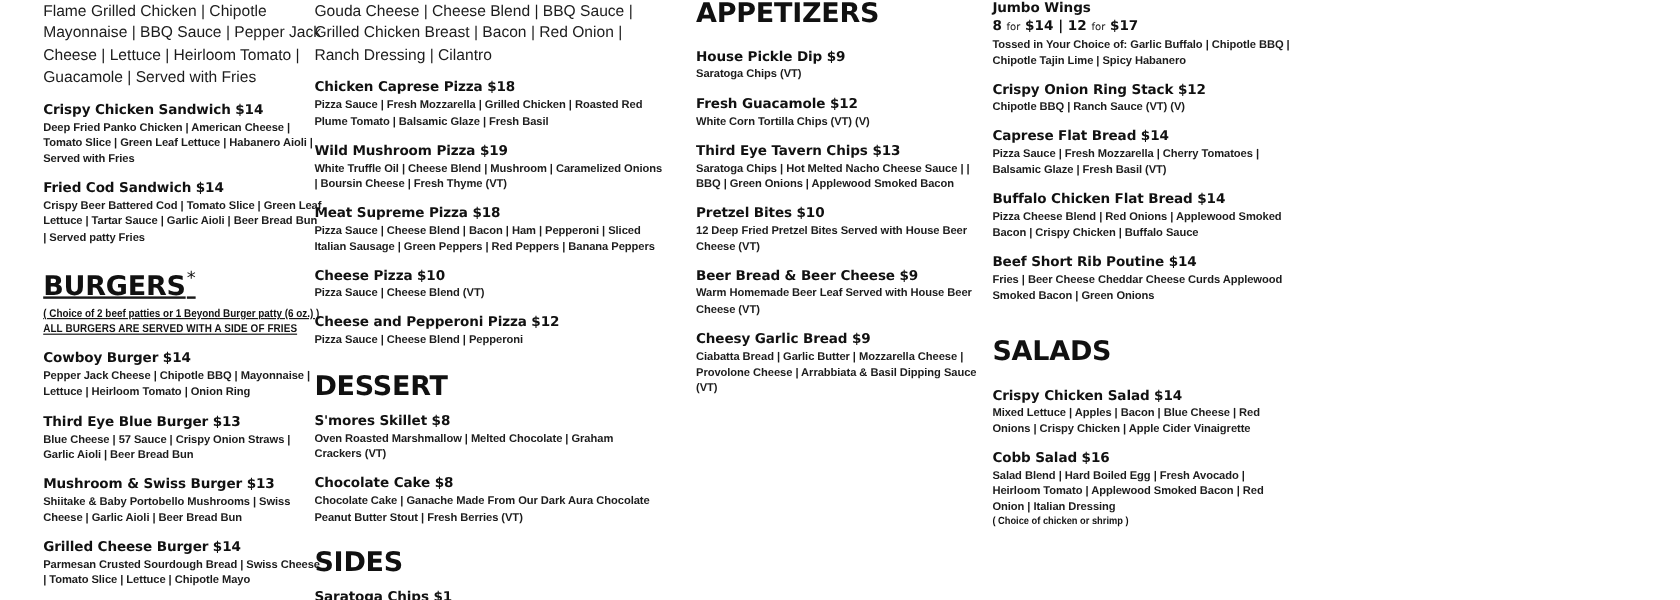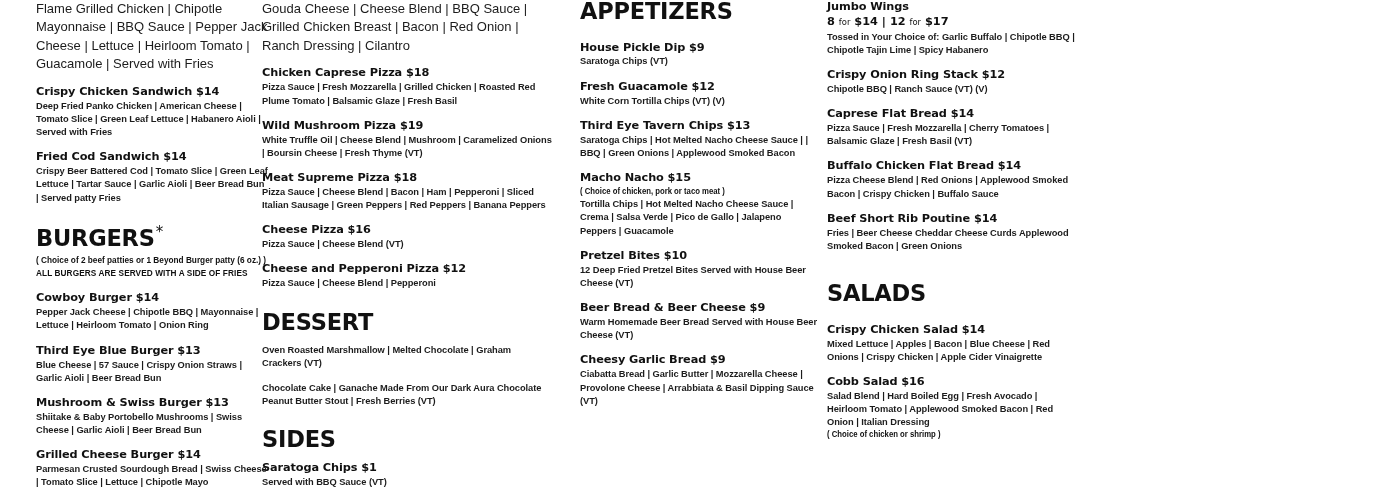"Macho Nacho $15" div.item { html: <div> <p>Macho Nacho $15</p> <p>( Choice of chicken, pork or taco meat )</p> <p>Tortilla Chips | Hot Melted Nacho Cheese Sauce | Crema | Salsa Verde | Pico de Gallo | Jalapeno Peppers | Guacamole</p> </div> -> none }
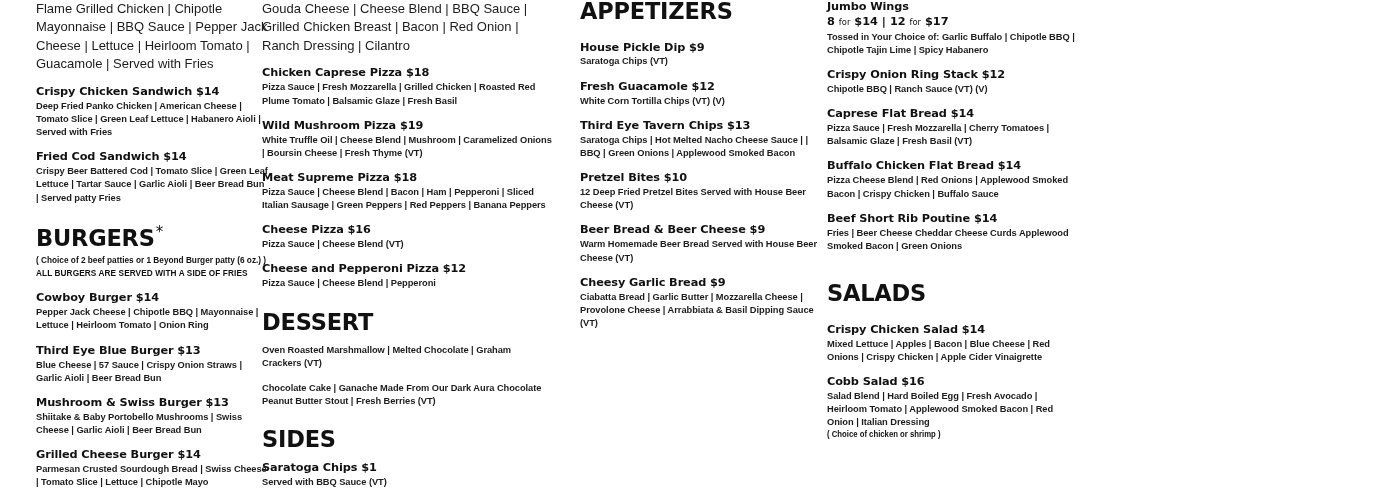"BURGERS*" .section-block { text-decoration: none -> underline }
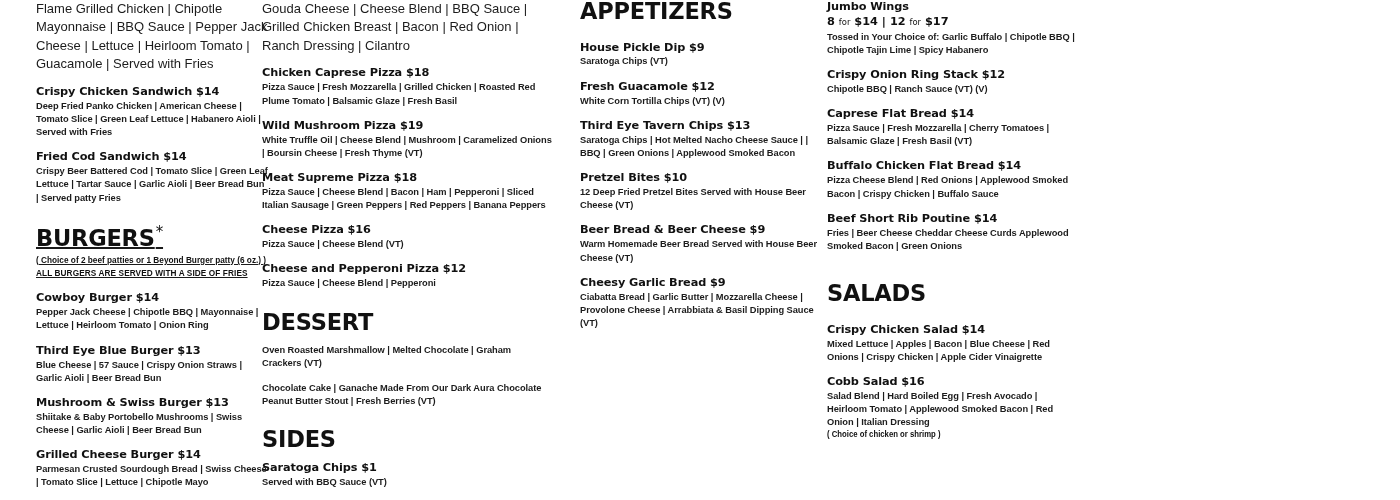"Cheese Pizza $16" p.item-name { text: $16 -> $10 }
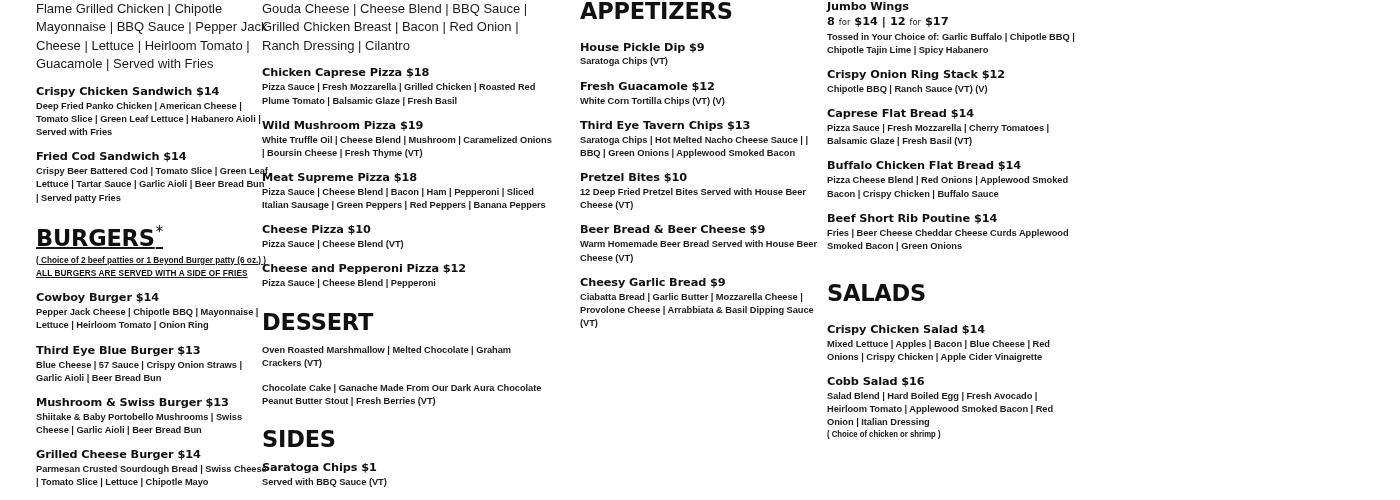"Warm Homemade Beer Bread Served" p.item-desc { text: Bread -> Leaf }
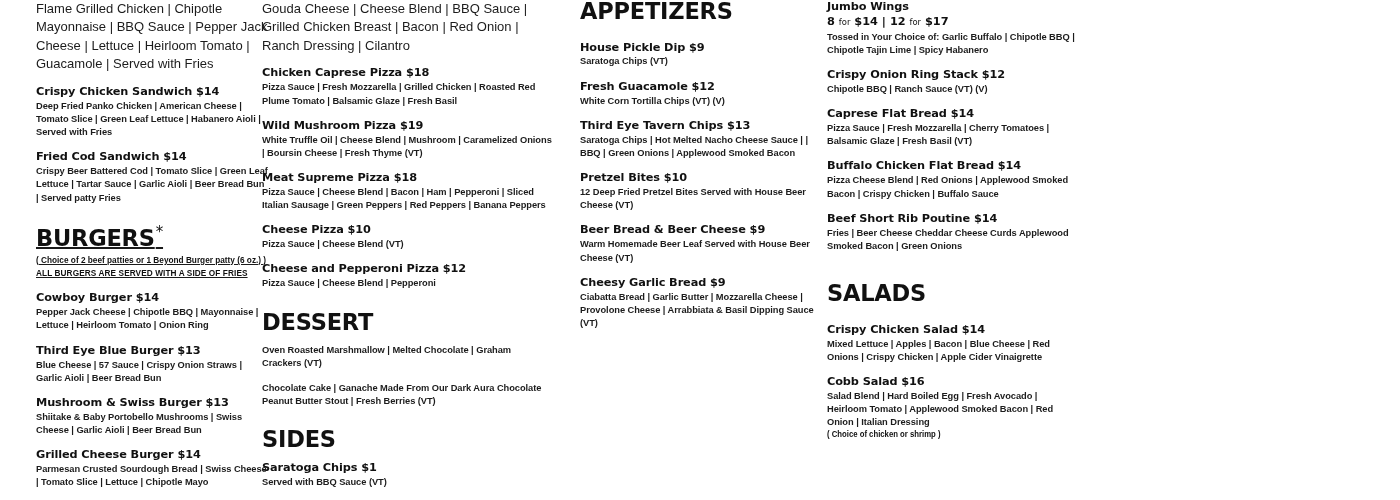"S'mores Skillet $8" p.item-name { html: none -> <p>S'mores Skillet $8</p> }
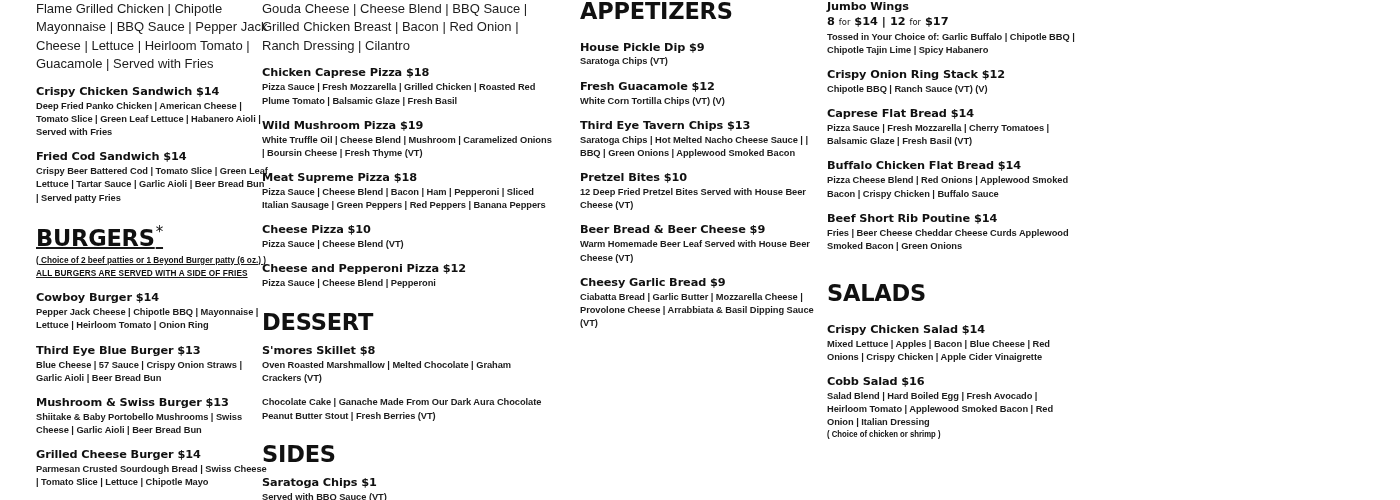"Chocolate Cake $8" p.item-name { html: none -> <p>Chocolate Cake $8</p> }
